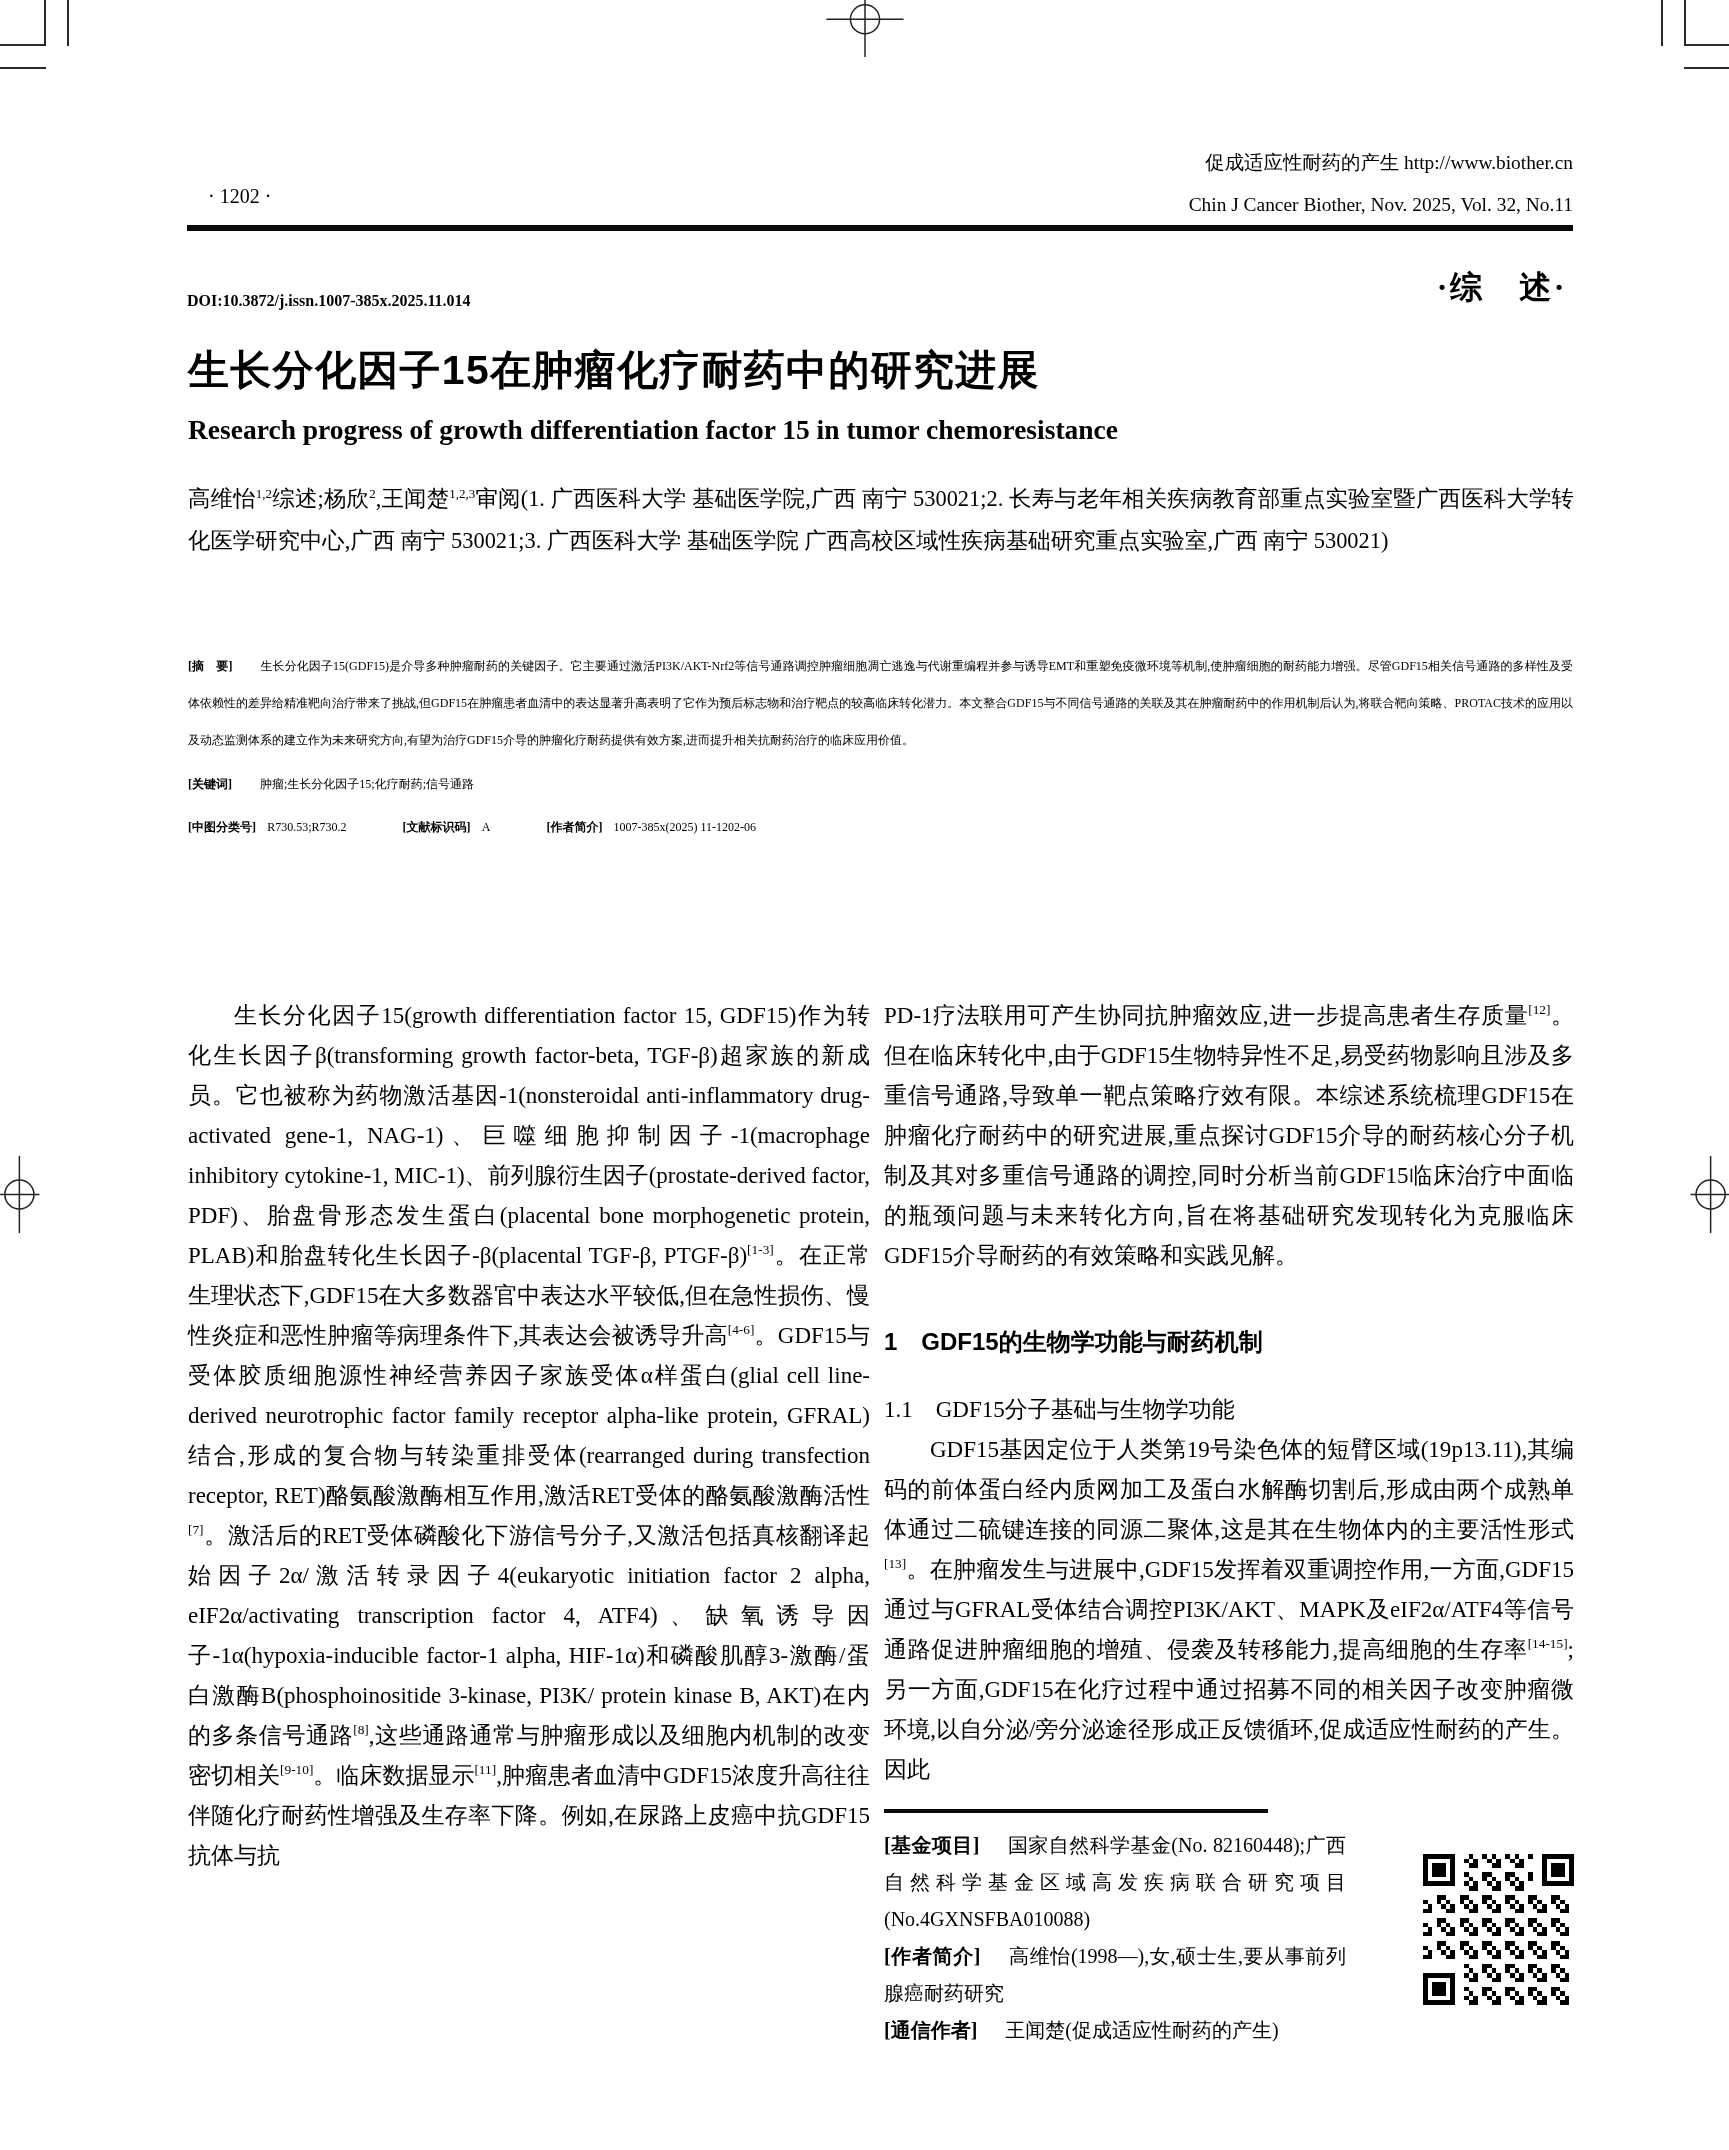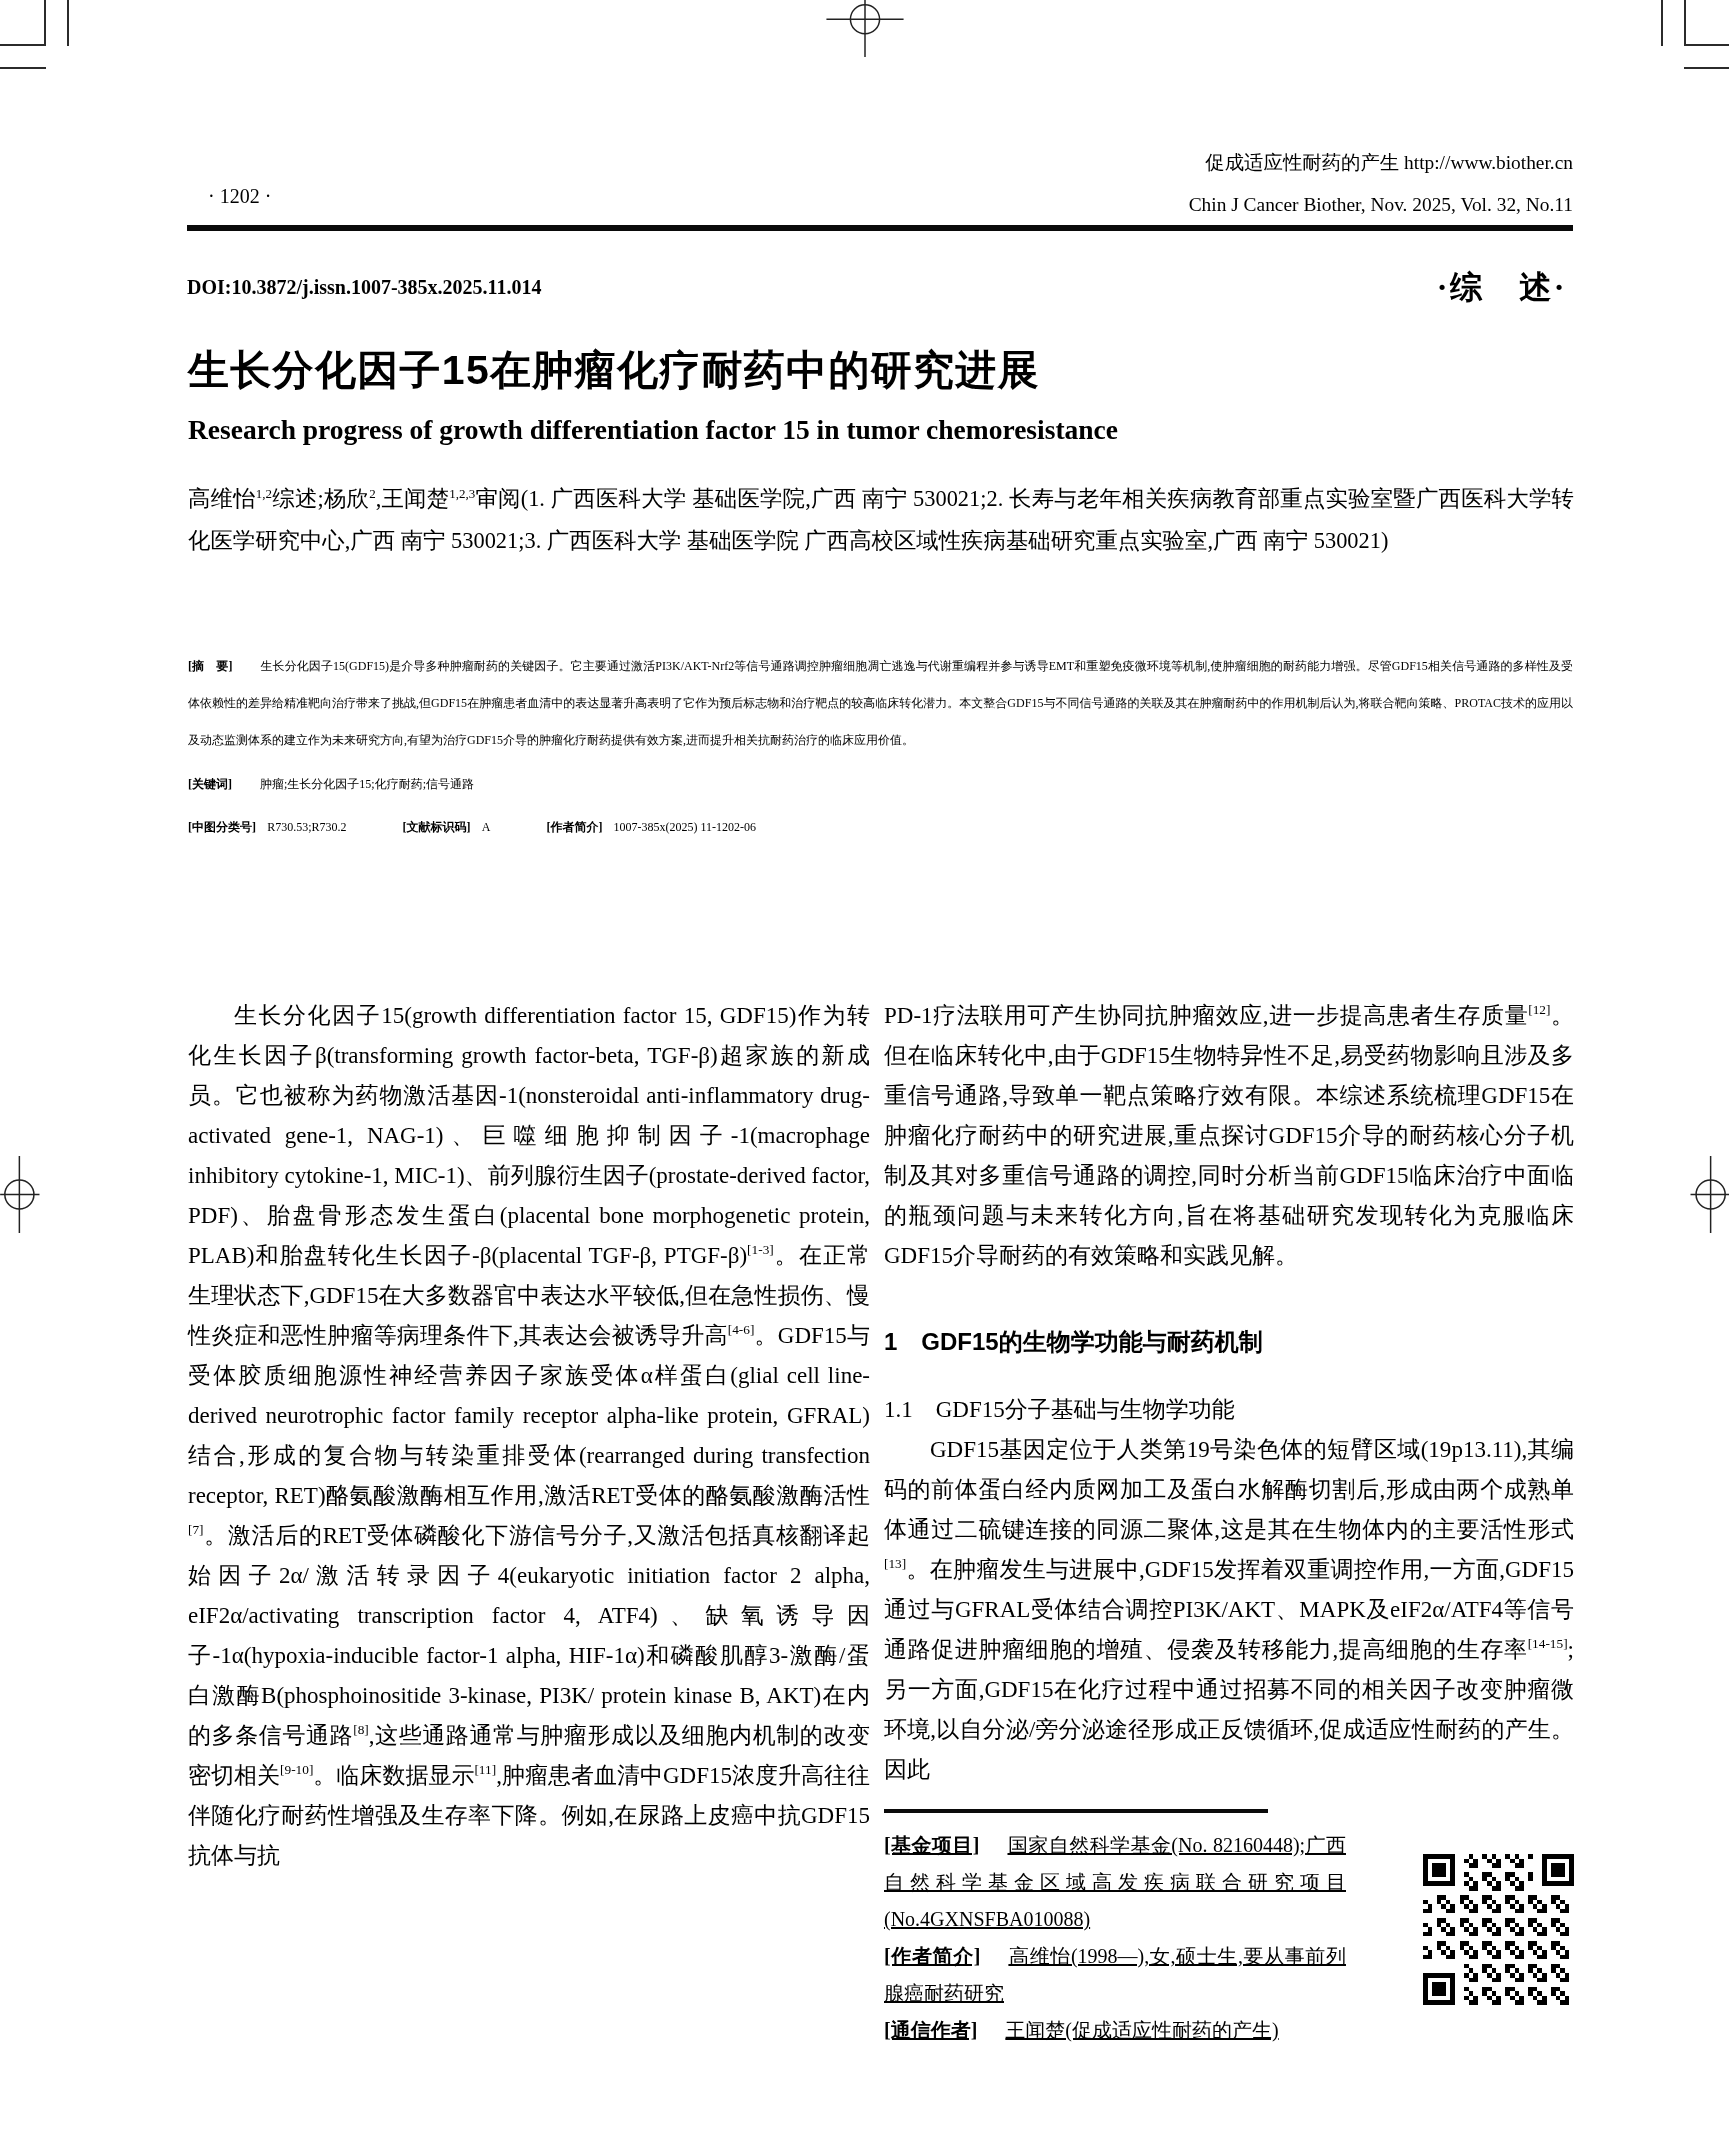"DOI:10.3872/j.issn.1007-385x.2025.11.014" #doi-line { font-size: 20px -> 16px; top: 276px -> 292px }
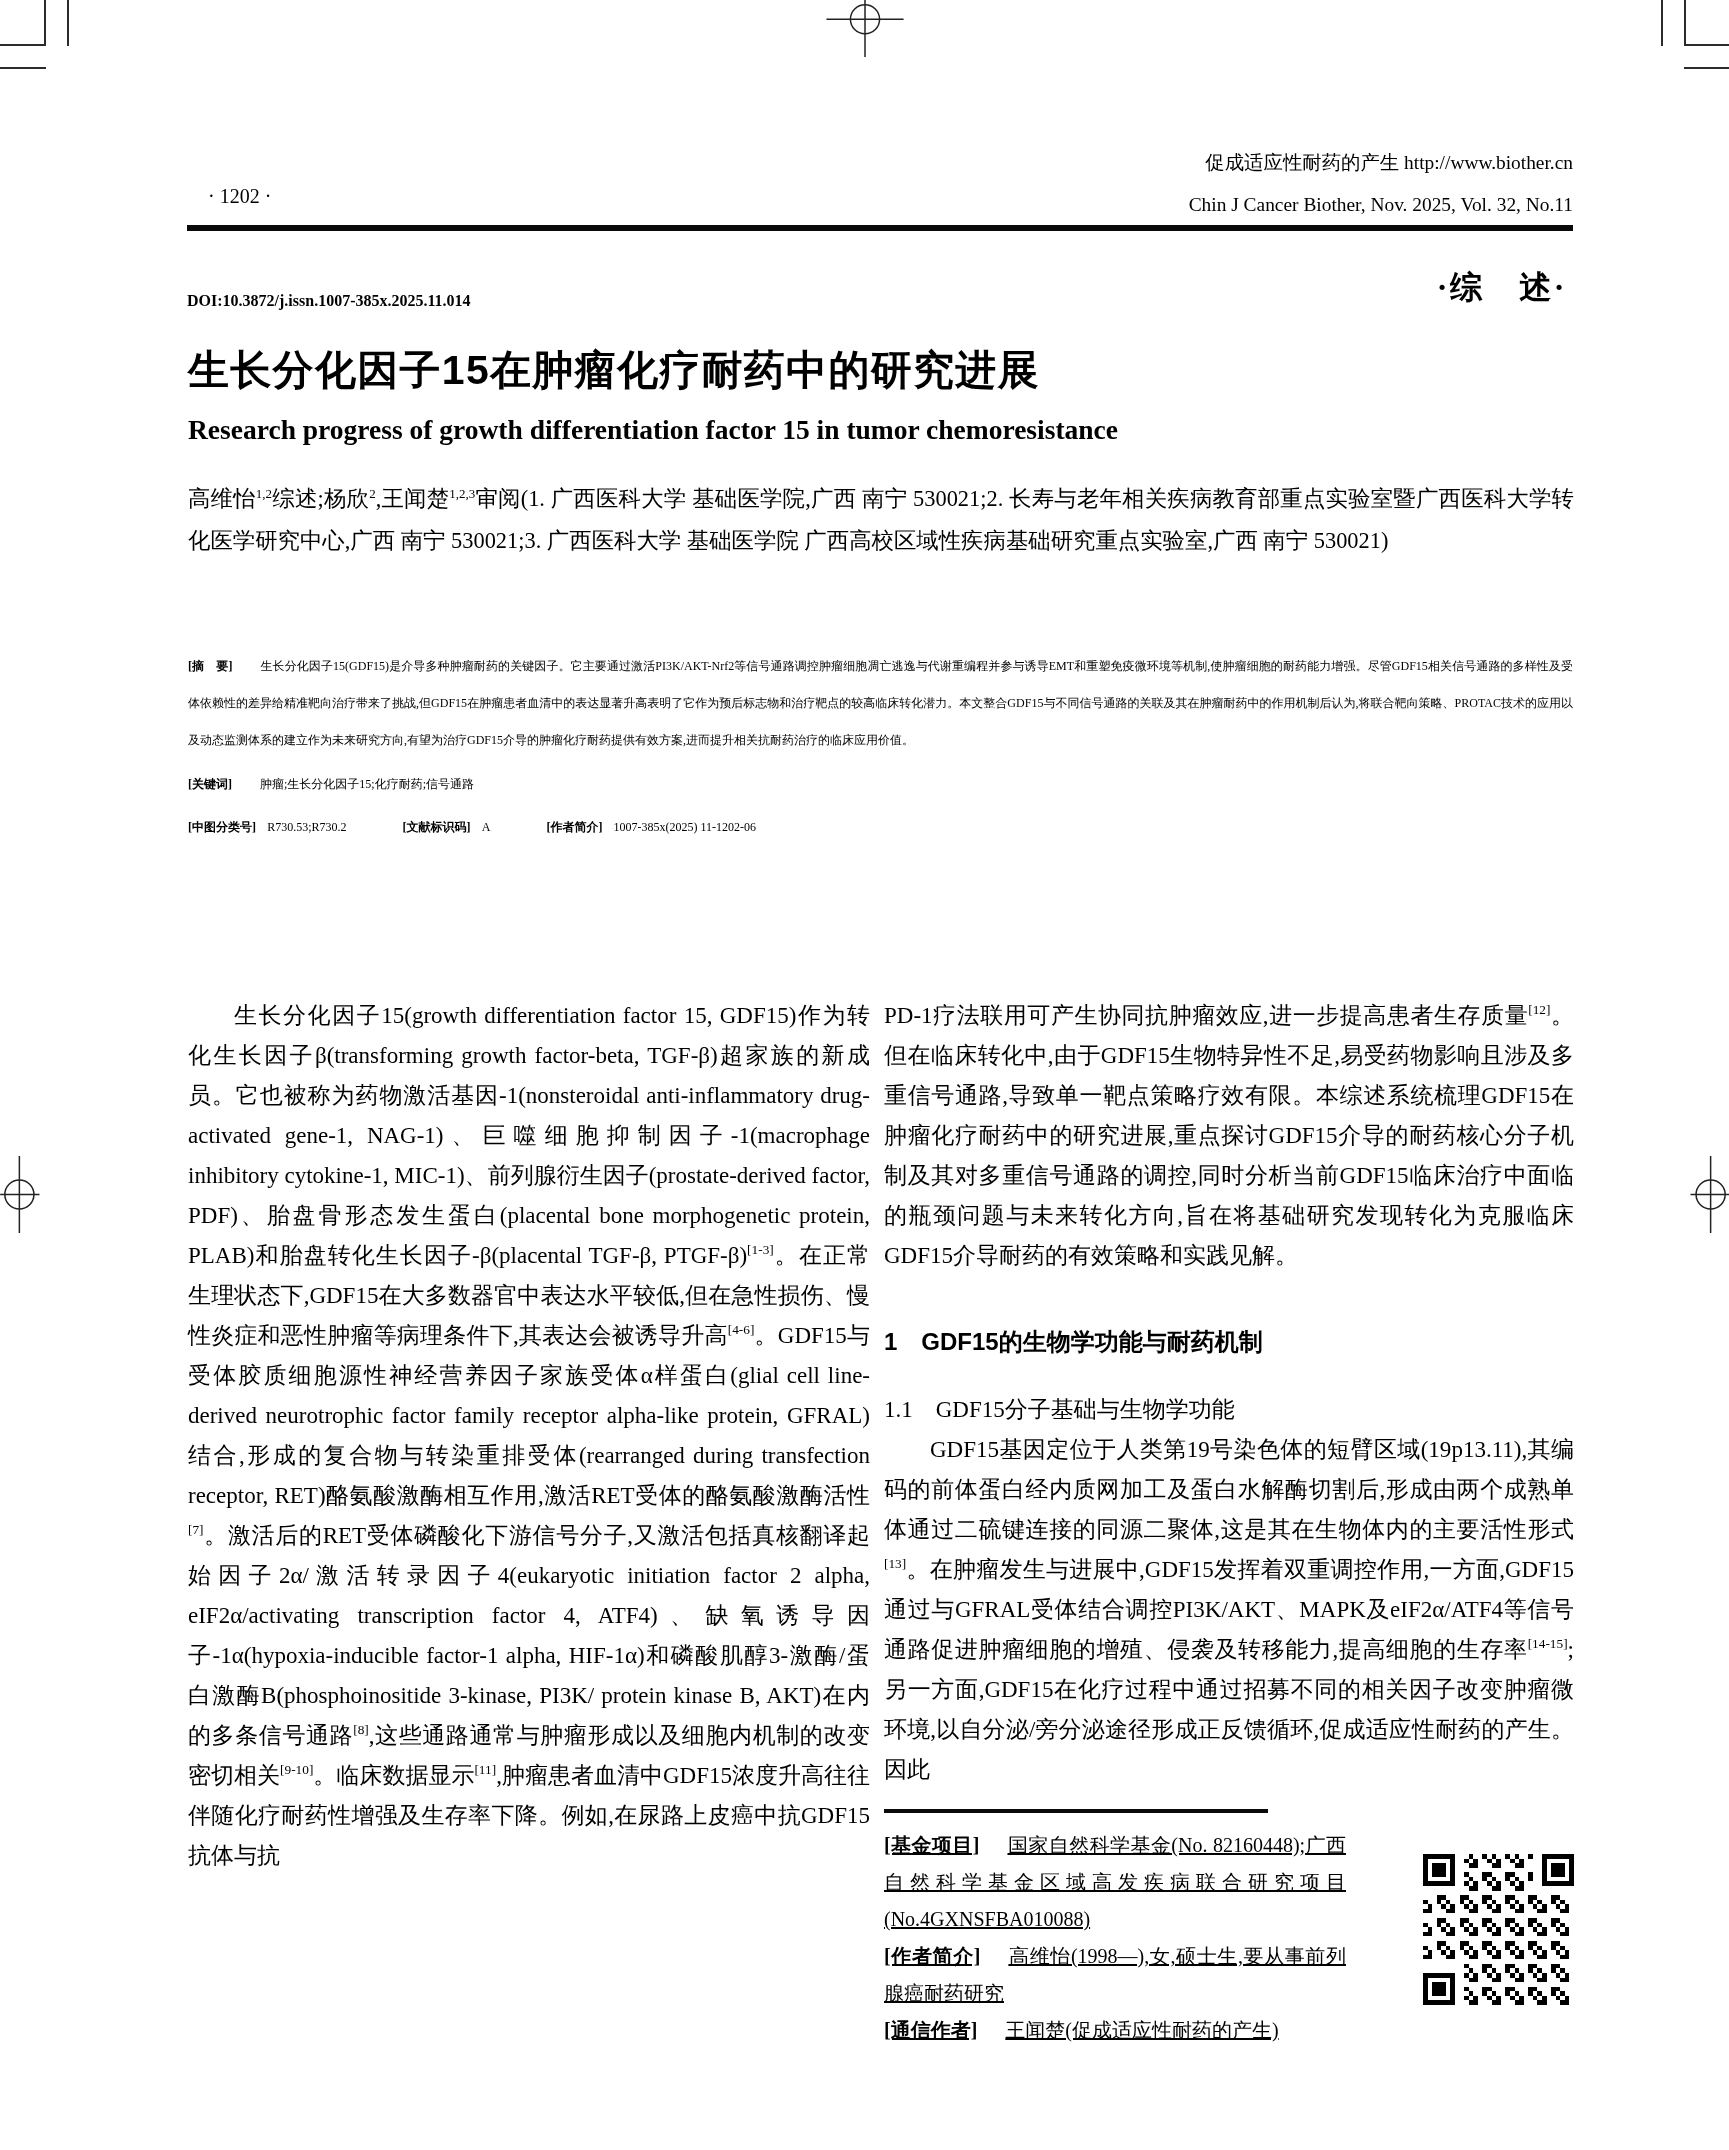"[基金项目] 国家自然科学基金(No." #footnotes p { text-decoration: underline -> none }
